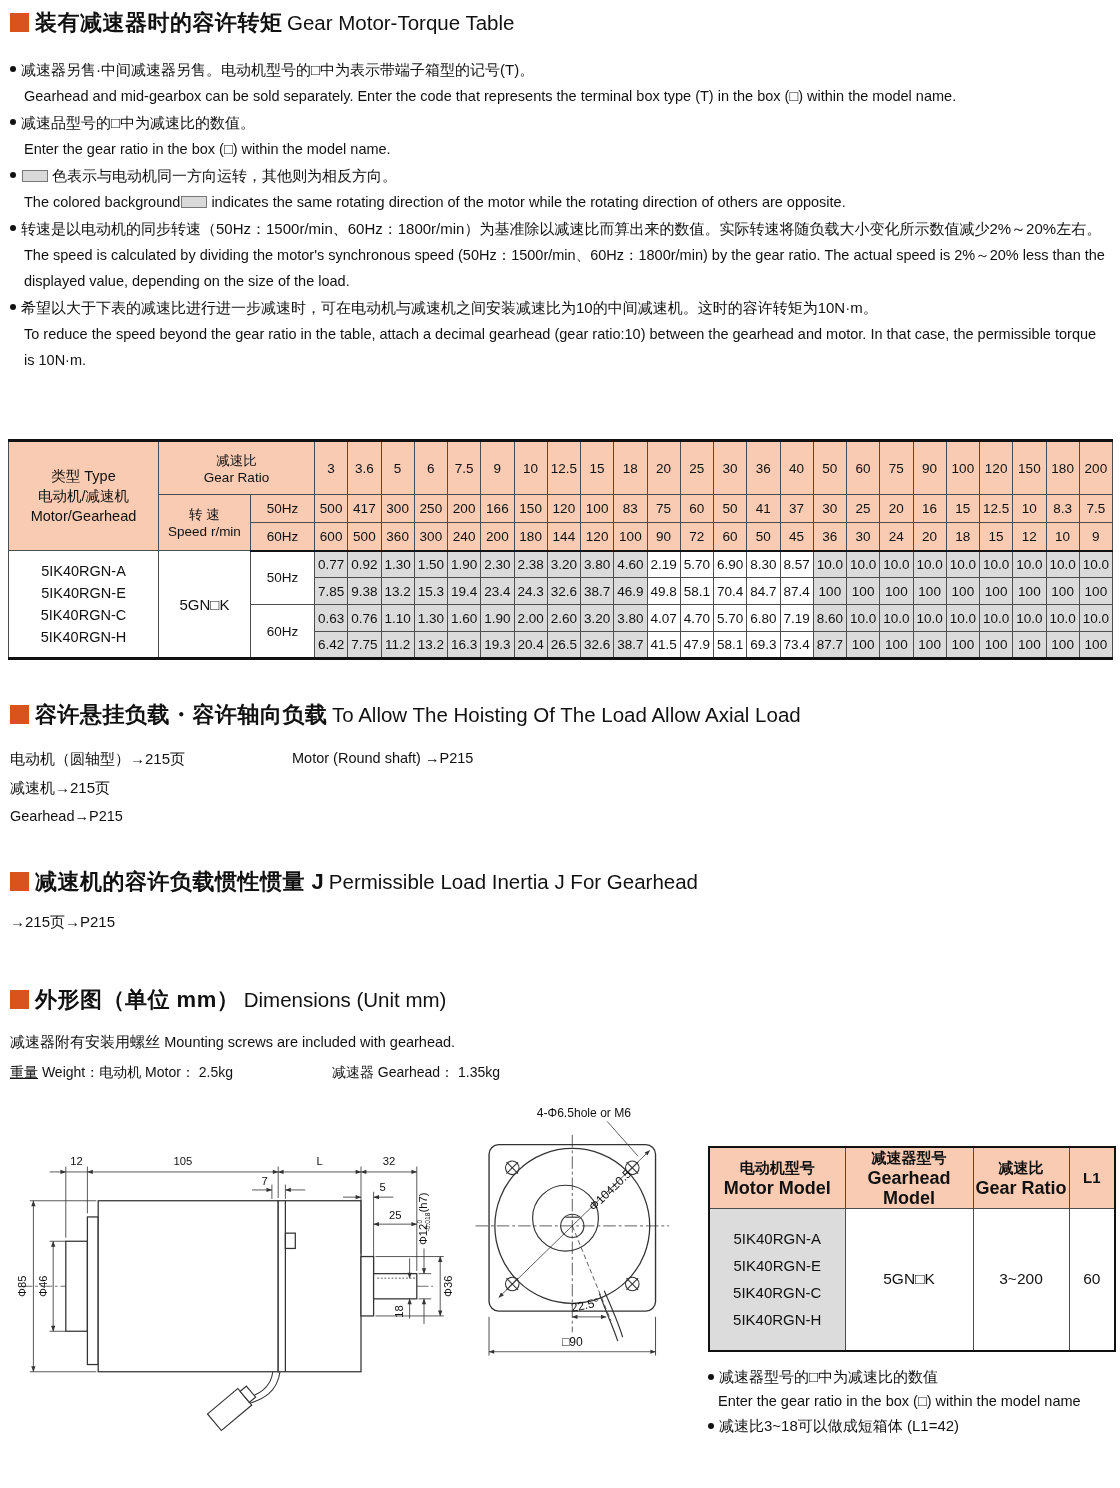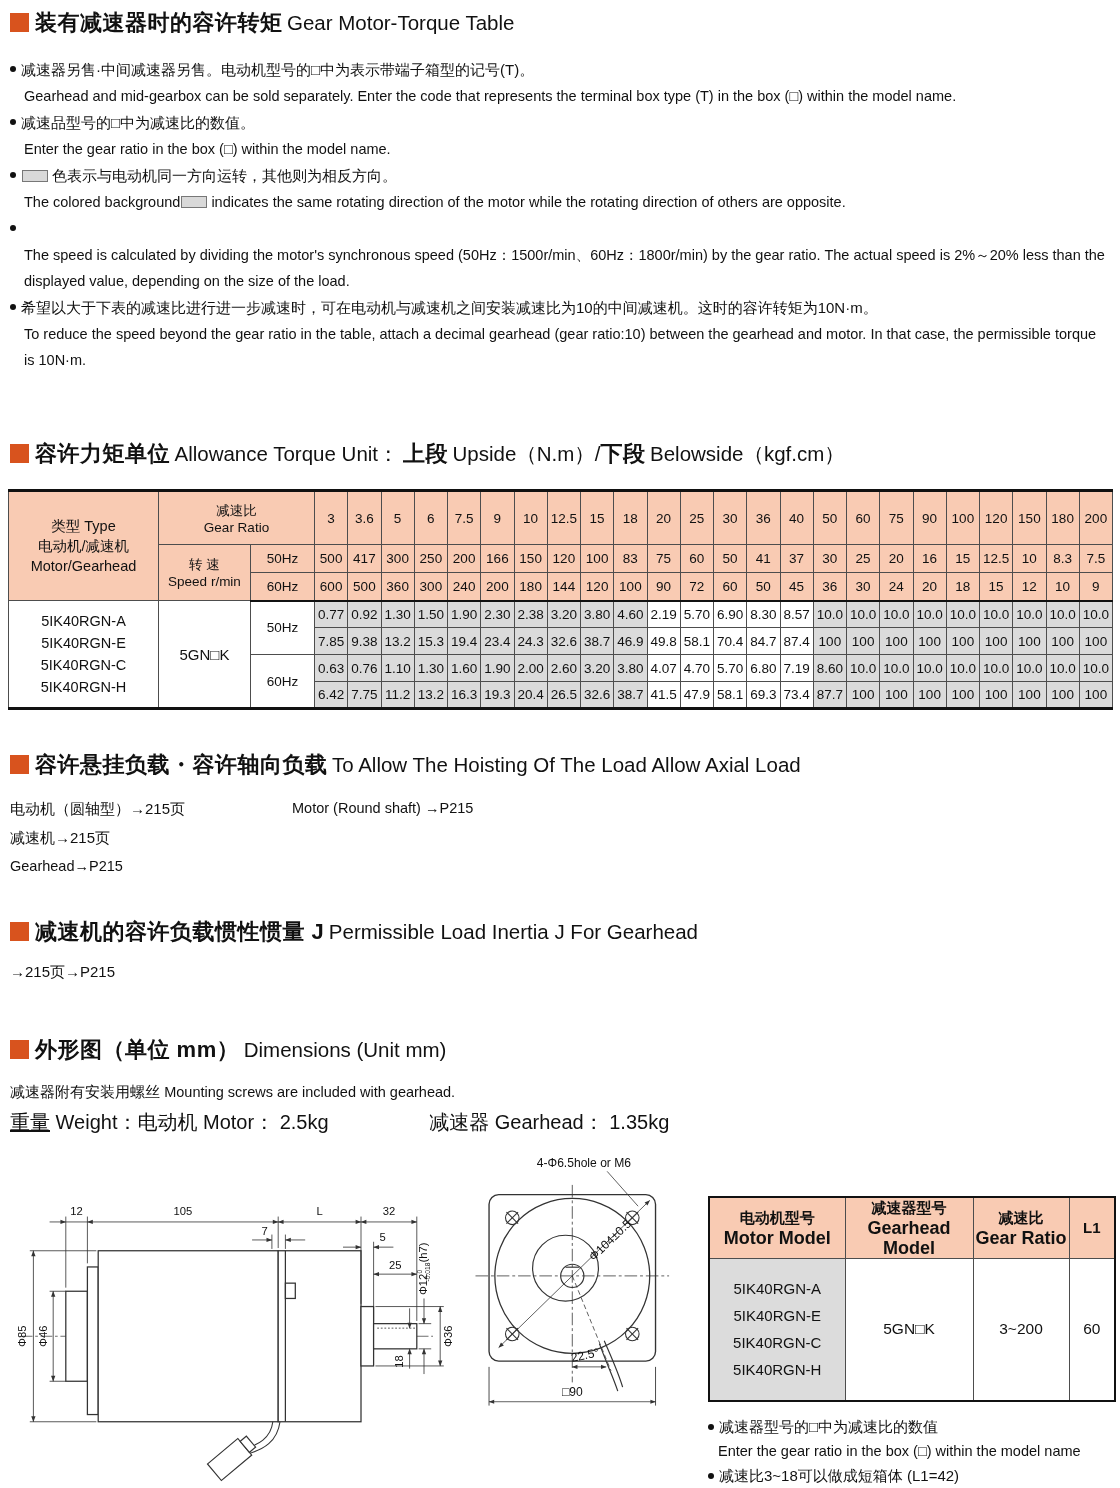"转速是以电动机的同步转速（50Hz：1500r/min、60Hz：1800r/m" span { html: none -> <span>转速是以电动机的同步转速（50Hz：1500r/min、60Hz：1800r/min）为基准除以减速比而算出来的数值。实际转速将随负载大小变化所示数值减少2%～20%左右。</span> }
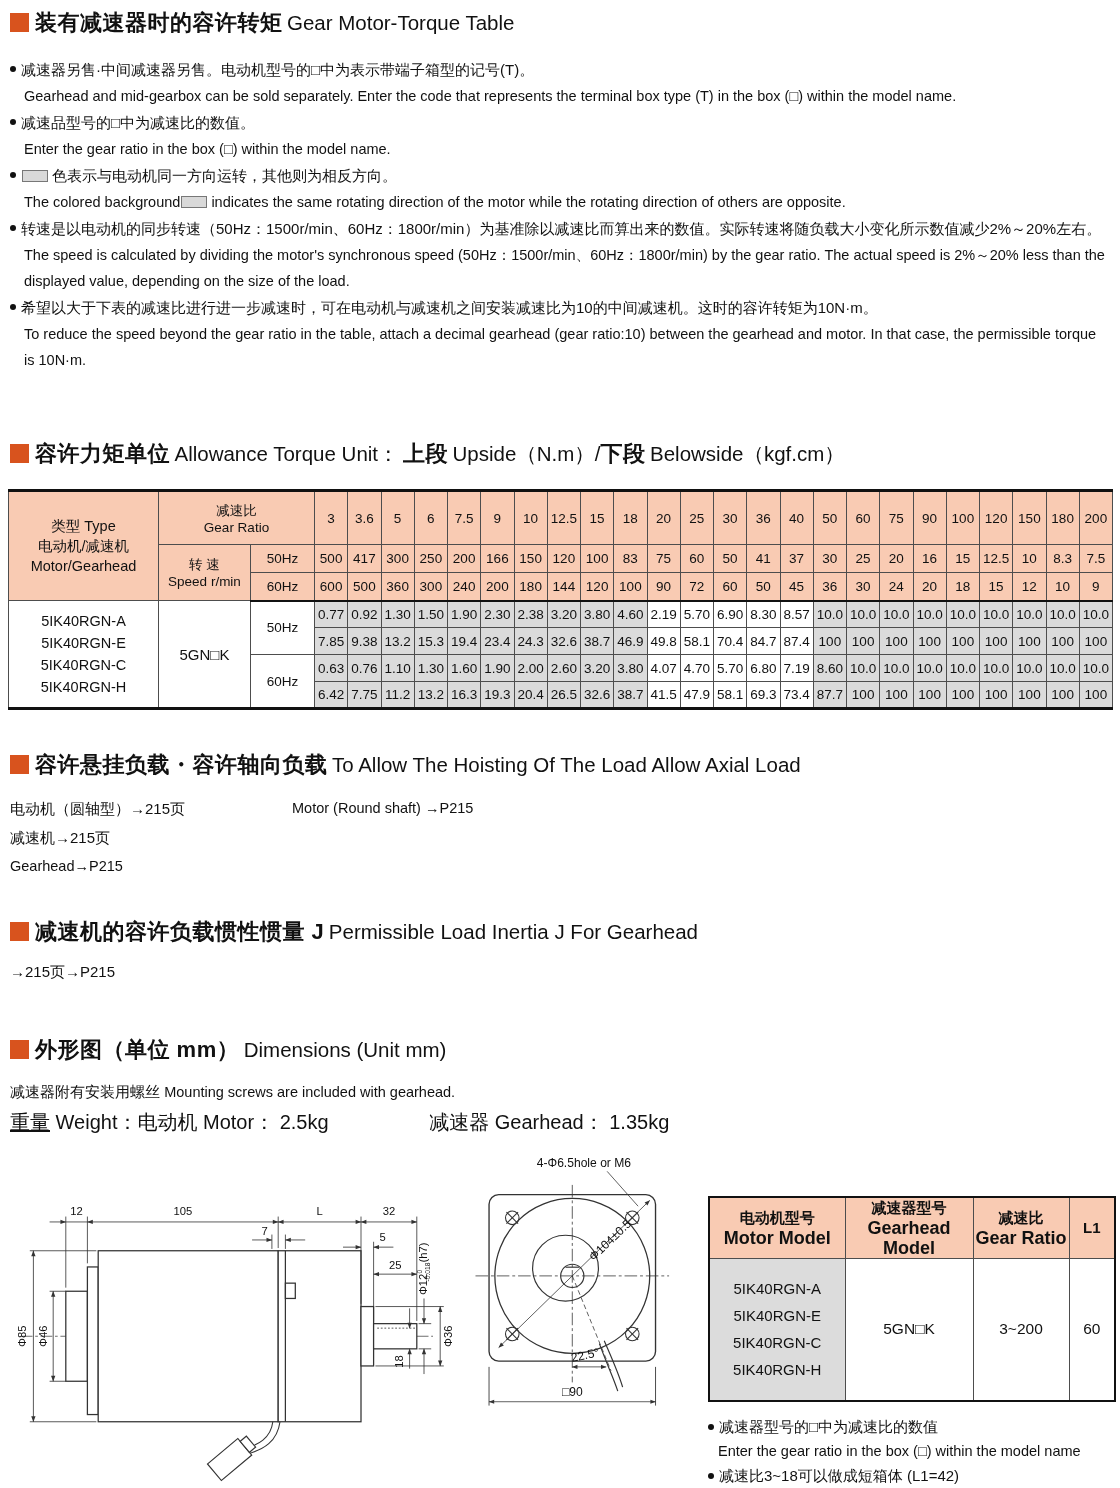"容许力矩单位 Allowance Torque Unit： 上段" div.sec-title { html: <div> <span></span><span>容许力矩单位</span> <span>Allowance Torque Unit：</span> <span>上段</span> <span>Upside（N.m）/</span><span>下段</span> <span>Belowside（kgf.cm）</span> </div> -> none }
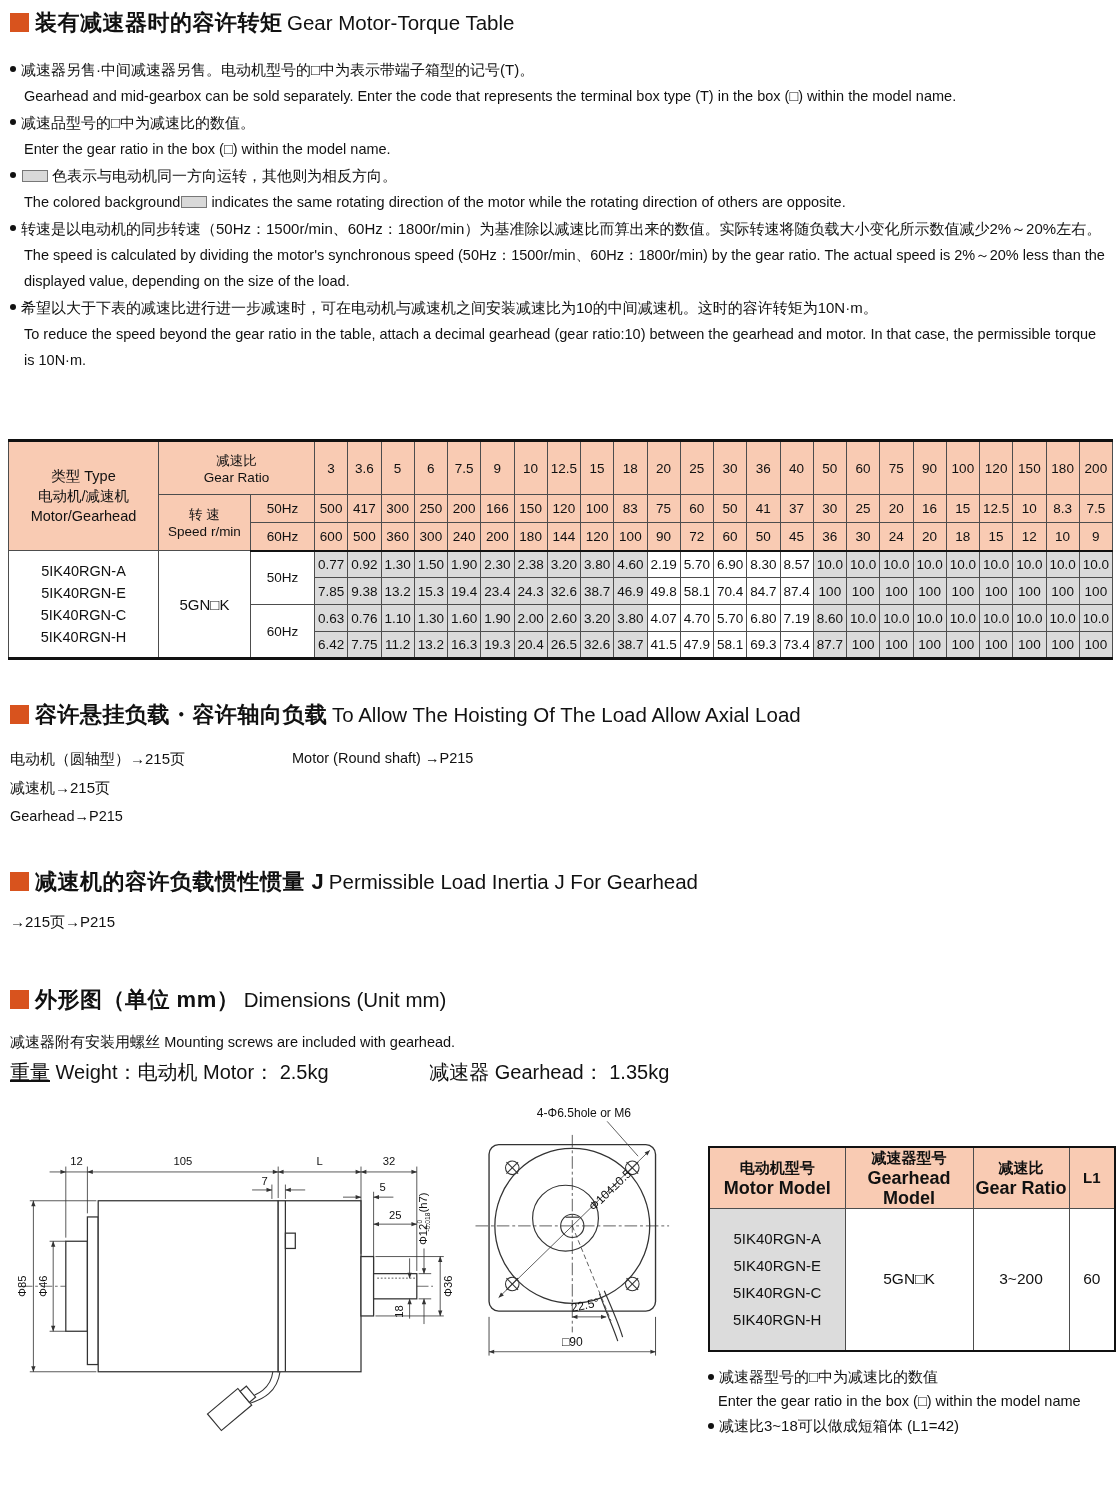"重量 Weight：电动机 Motor： 2.5kg 减速器" .weight-line { font-size: 20px -> 14px }
